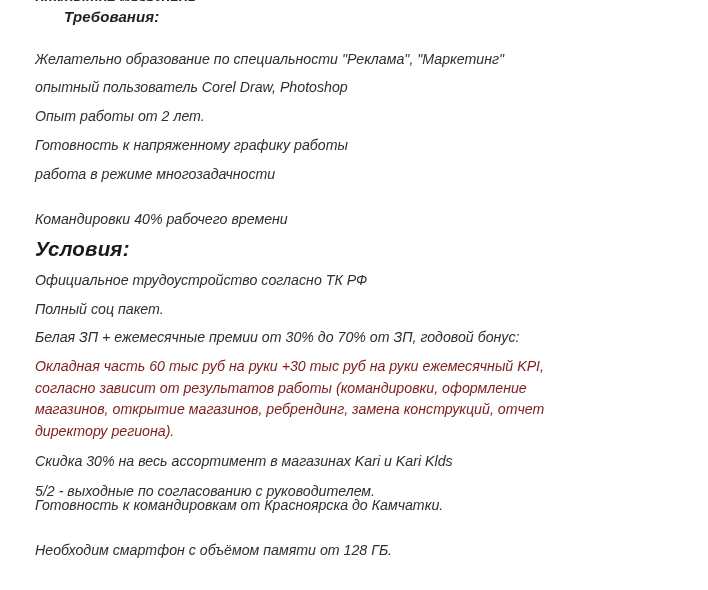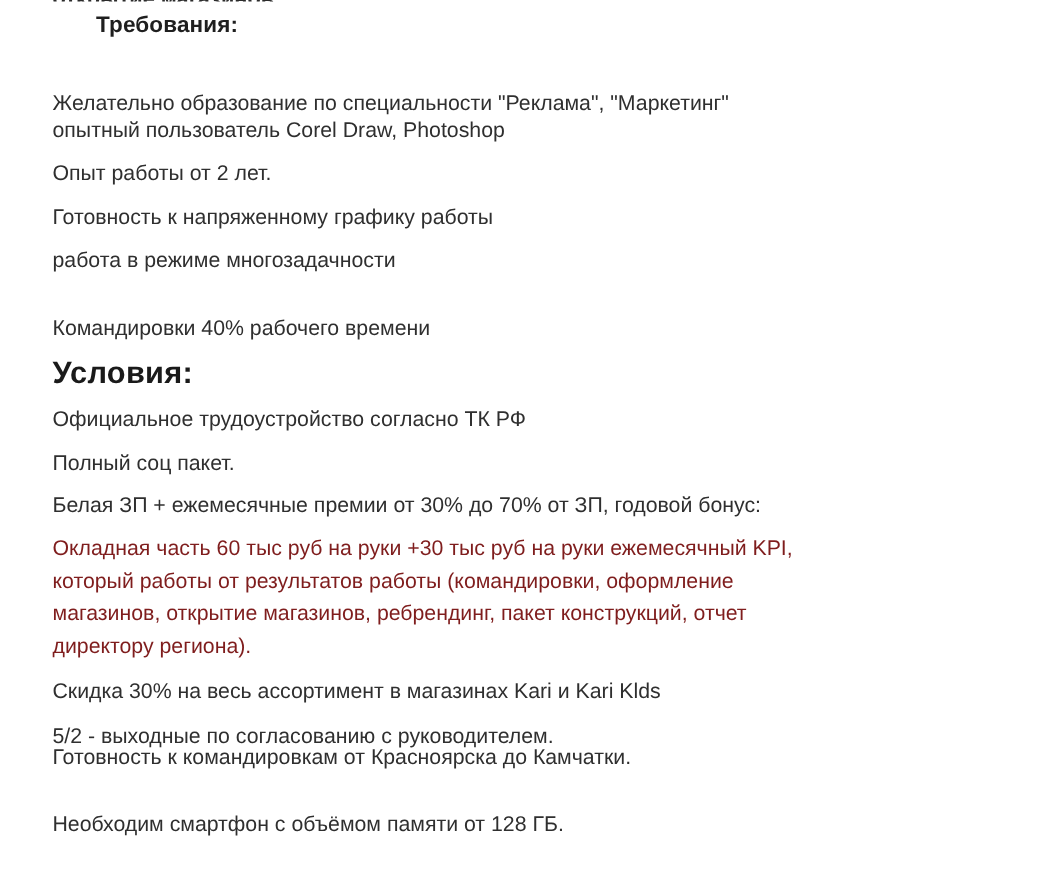"открытие магазинов." .page { font-style: none -> italic }
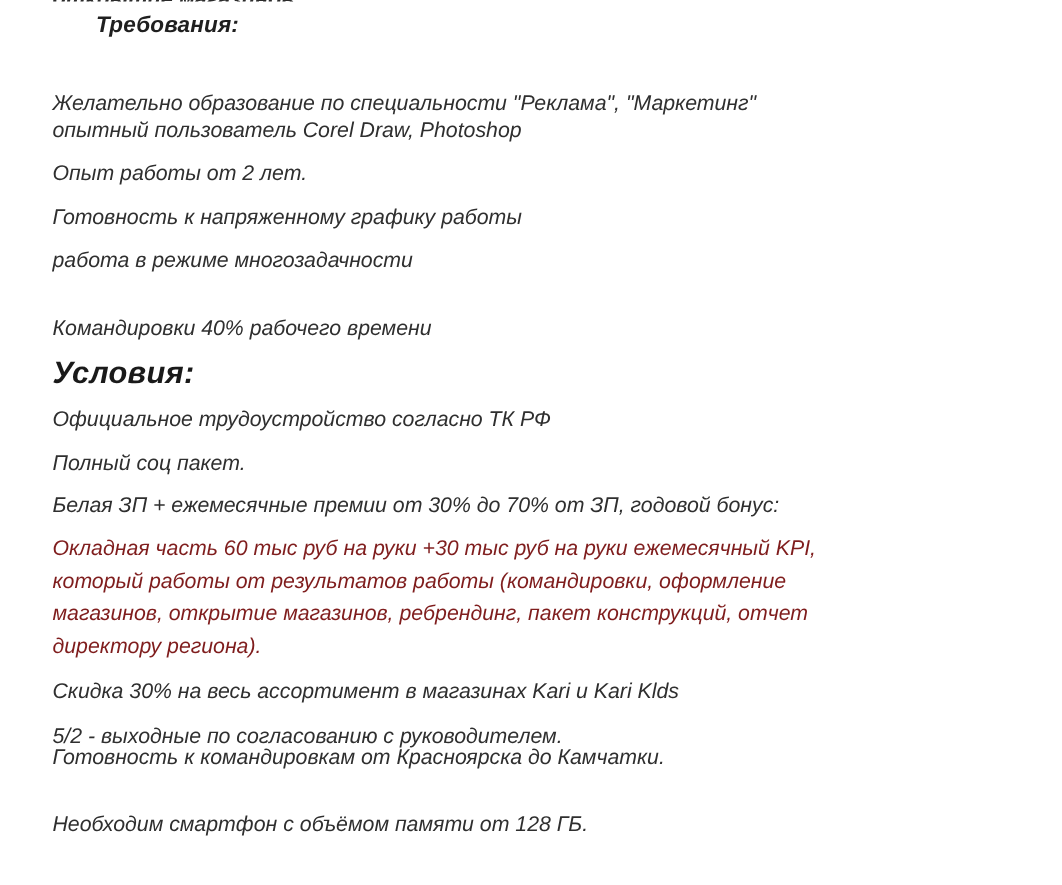"Желательно образование по специальности" div.line { top: 60px -> 50px }
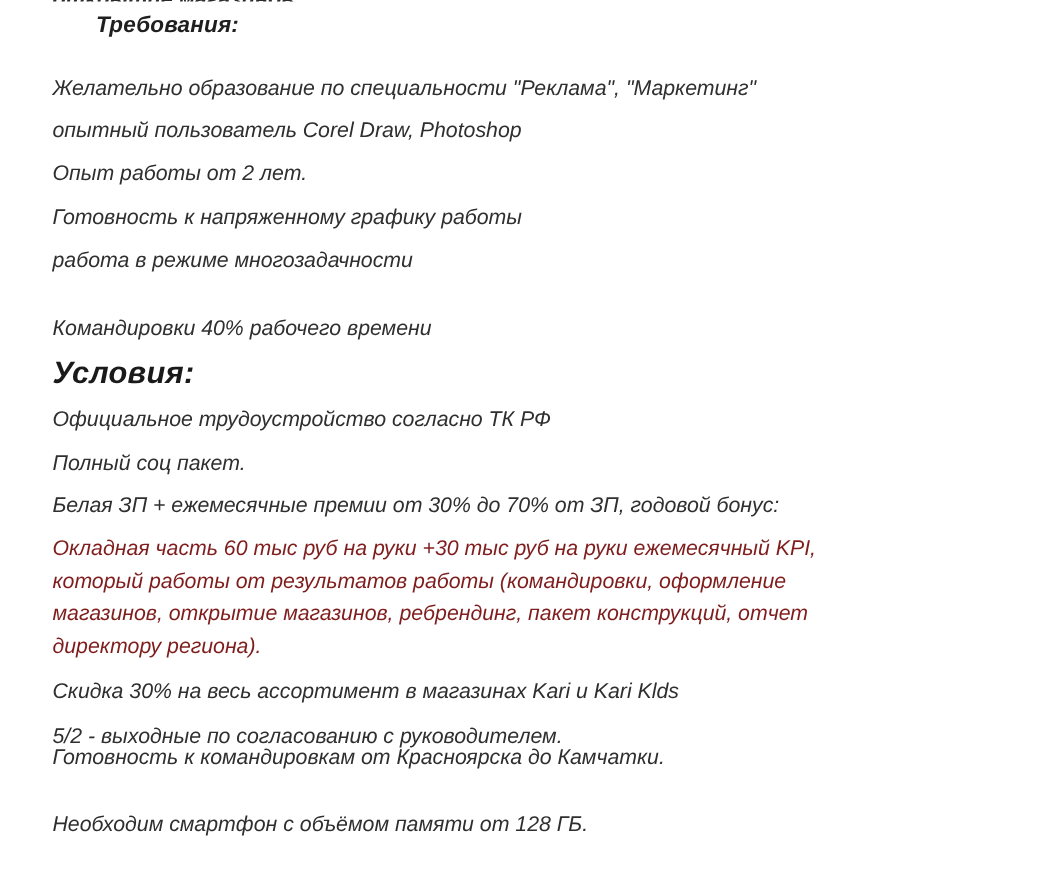"который работы от результатов работы" span.pline { text: который работы -> согласно зависит }
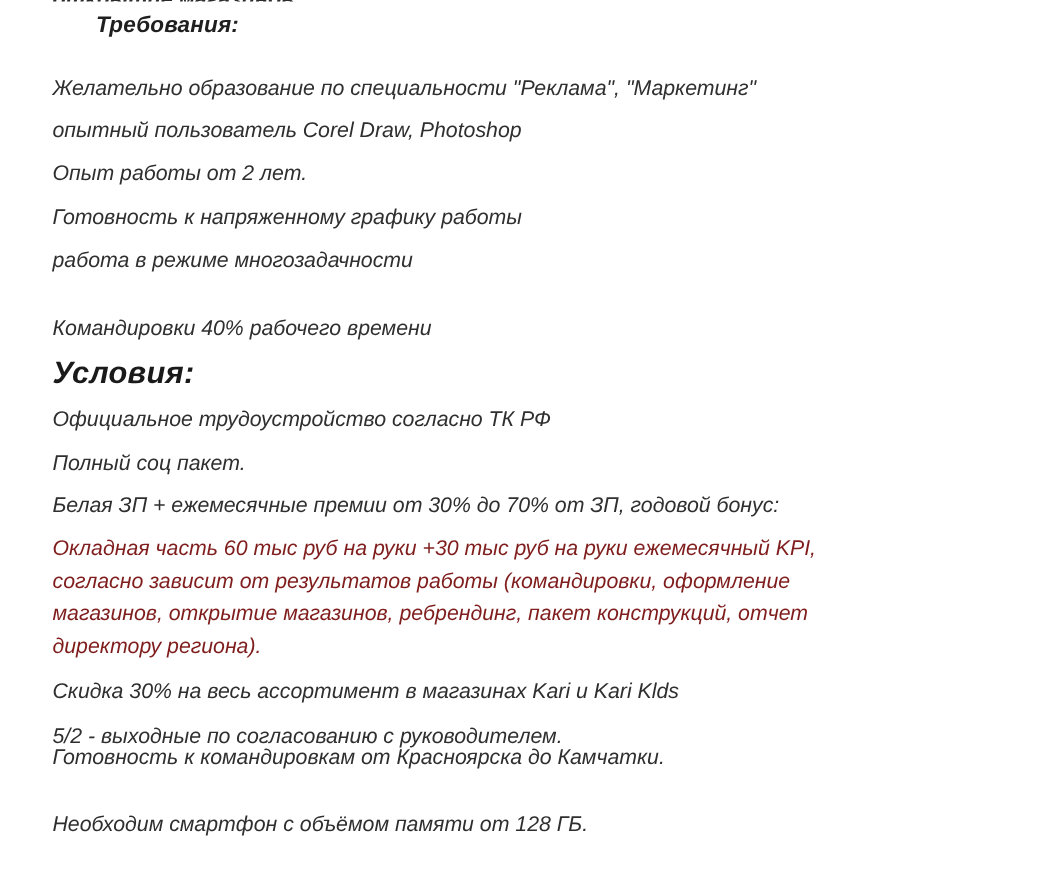"магазинов, открытие магазинов," span.pline { text: пакет -> замена }
